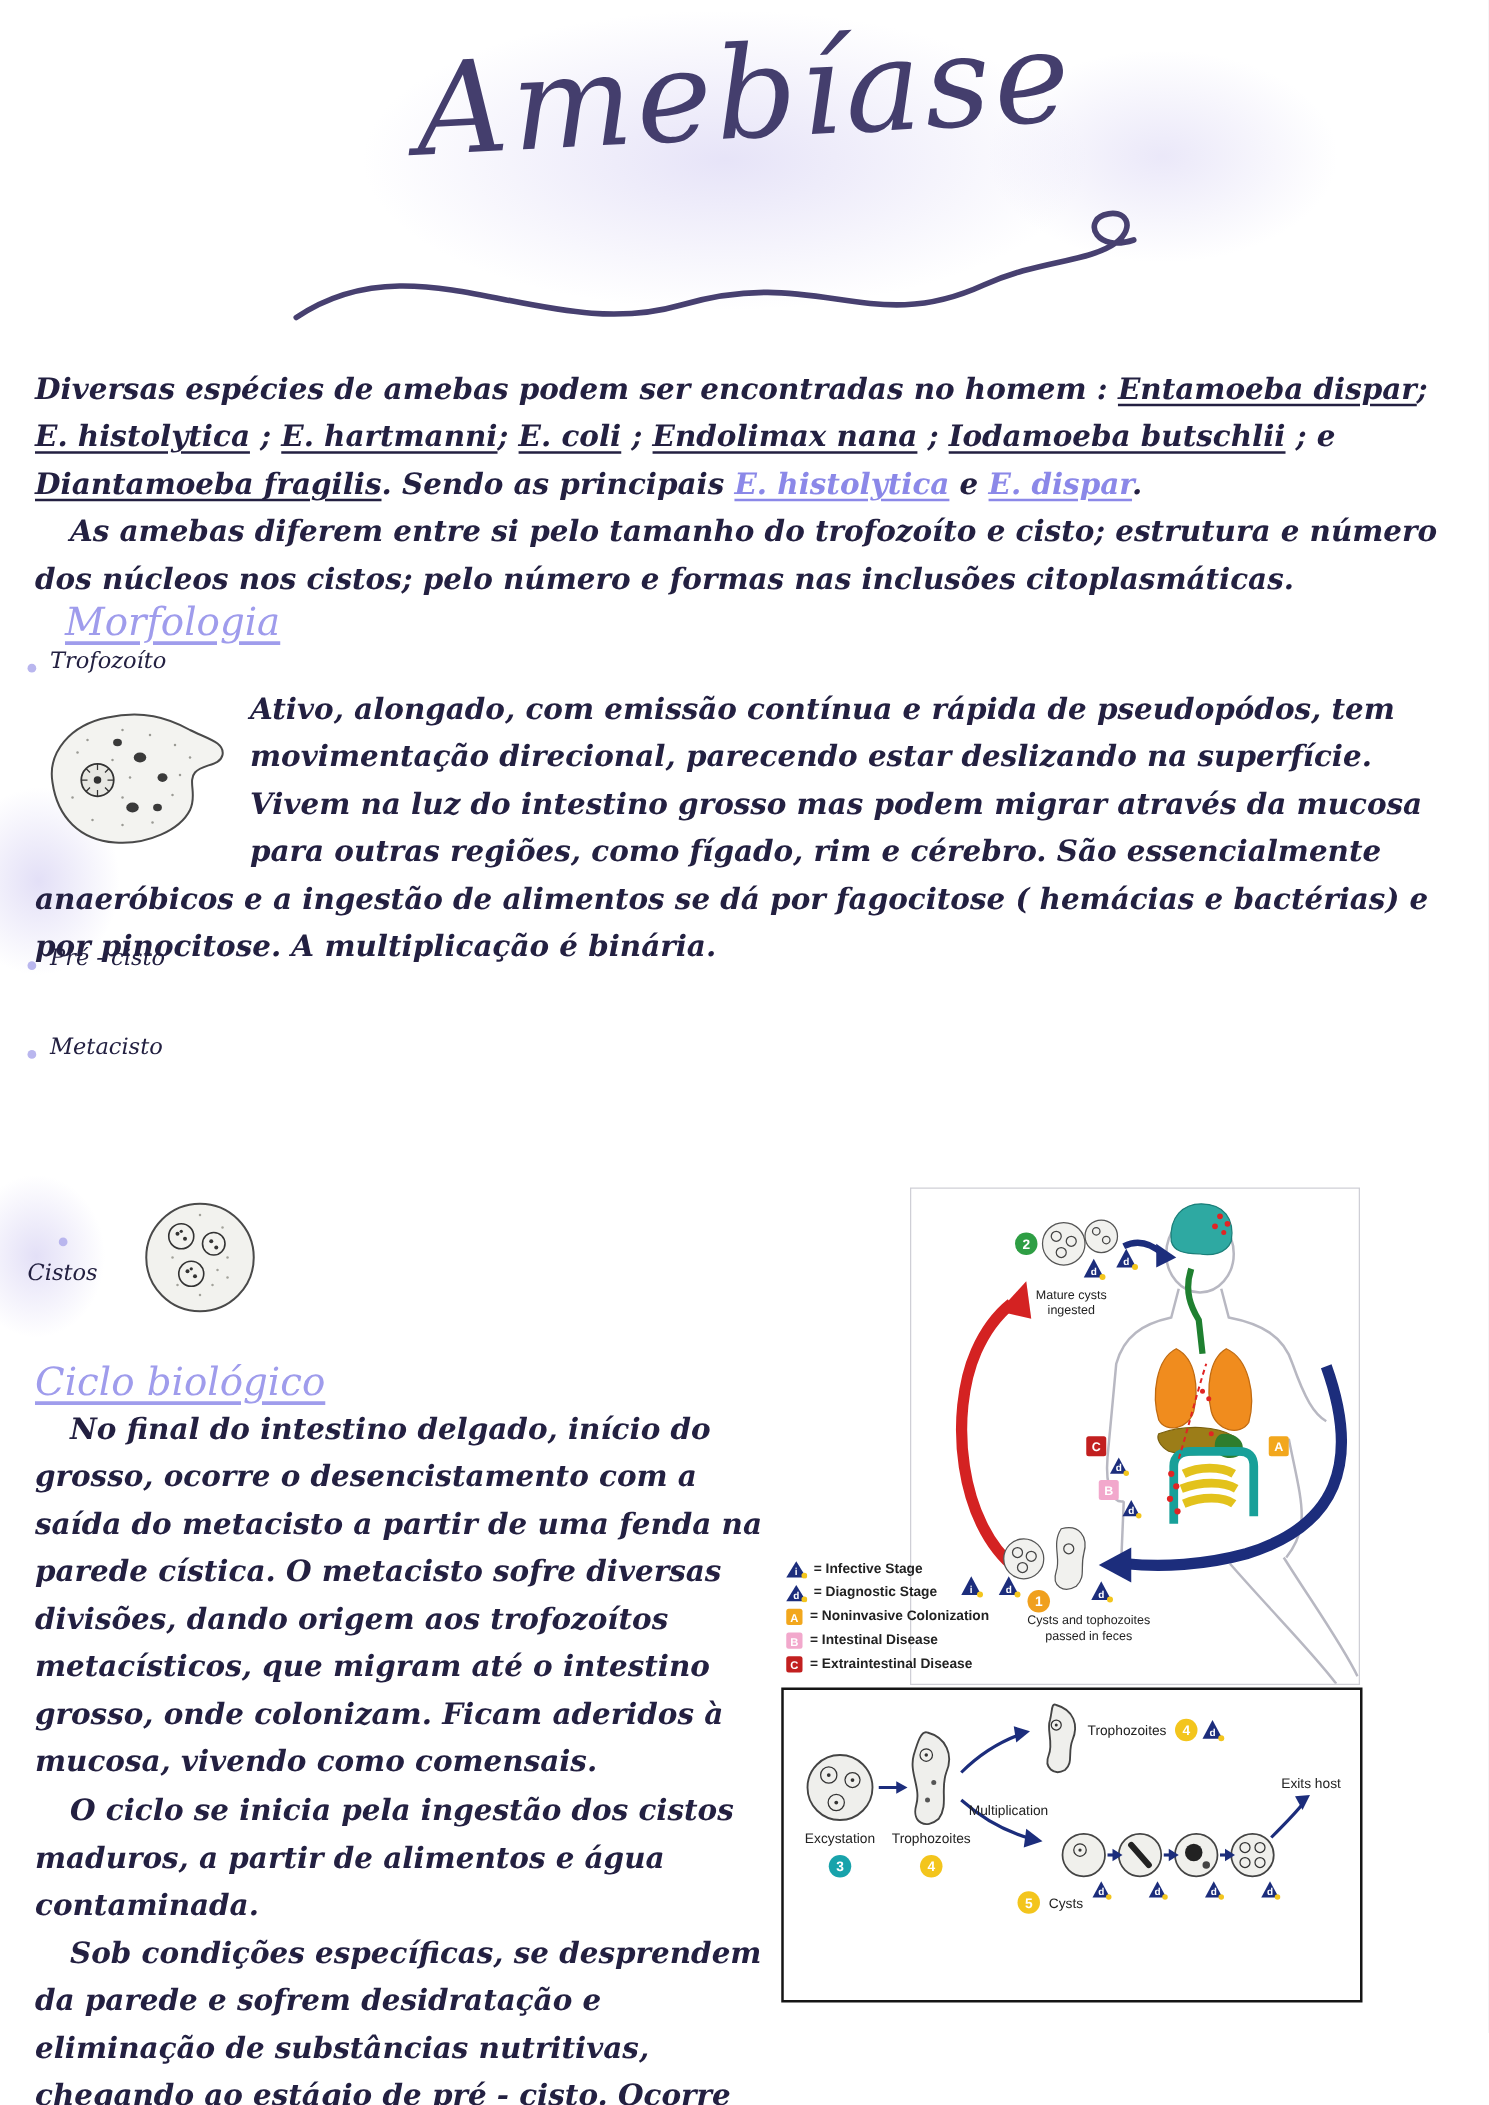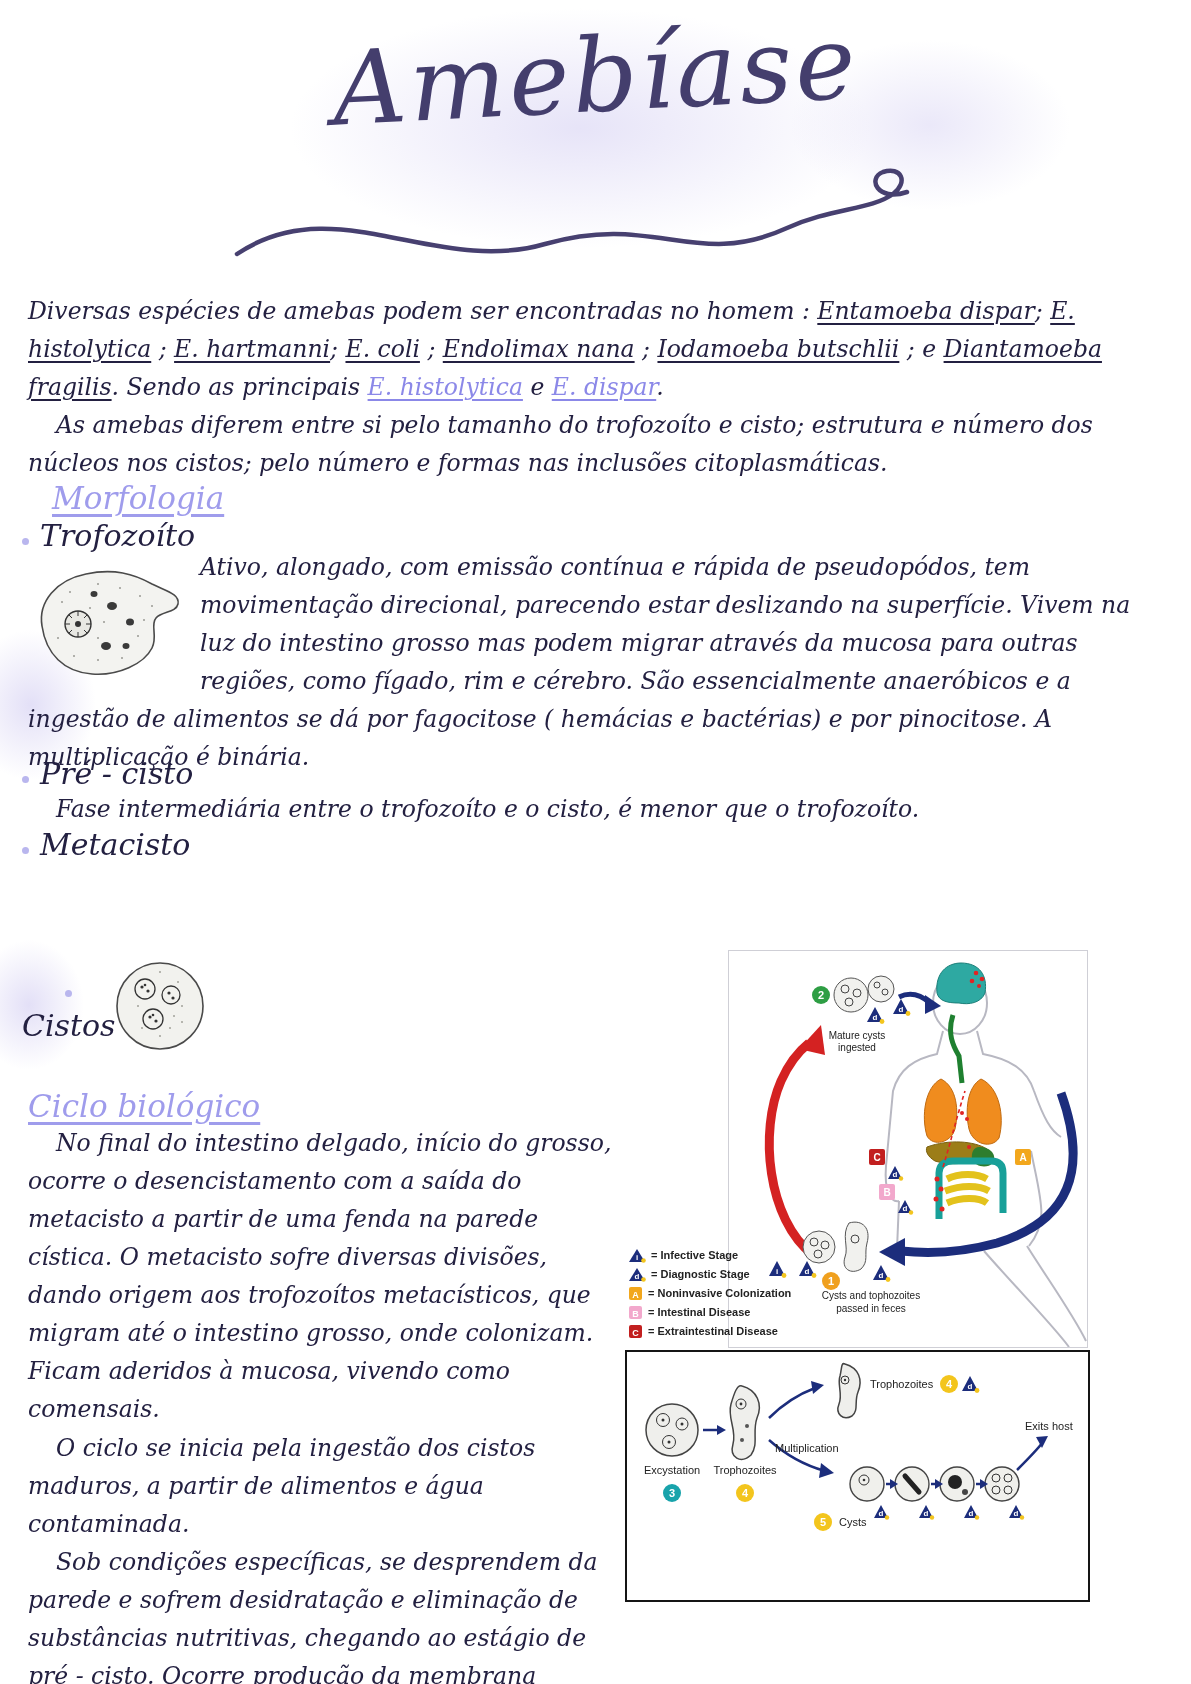"Diversas espécies de amebas podem" .hand { font-weight: none -> bold }
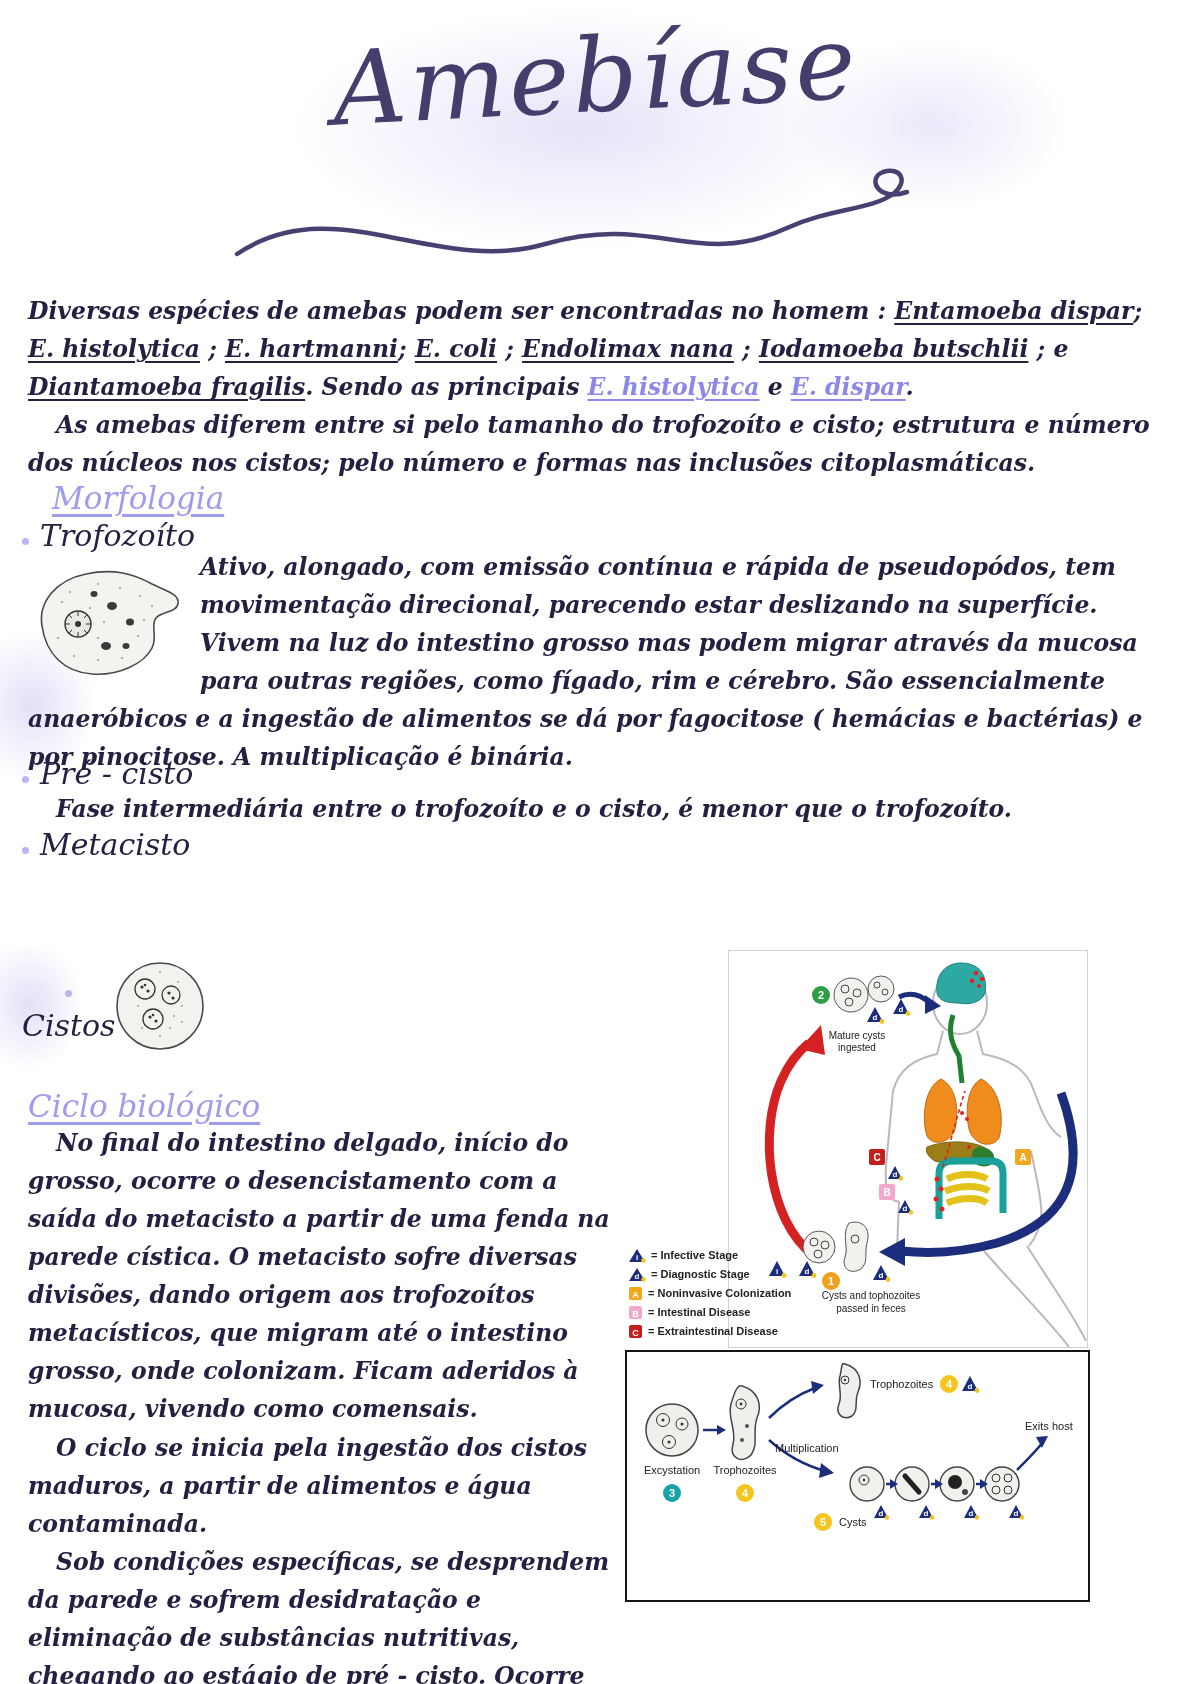"Trofozoíto" .bullet { font-size: 30px -> 18px }
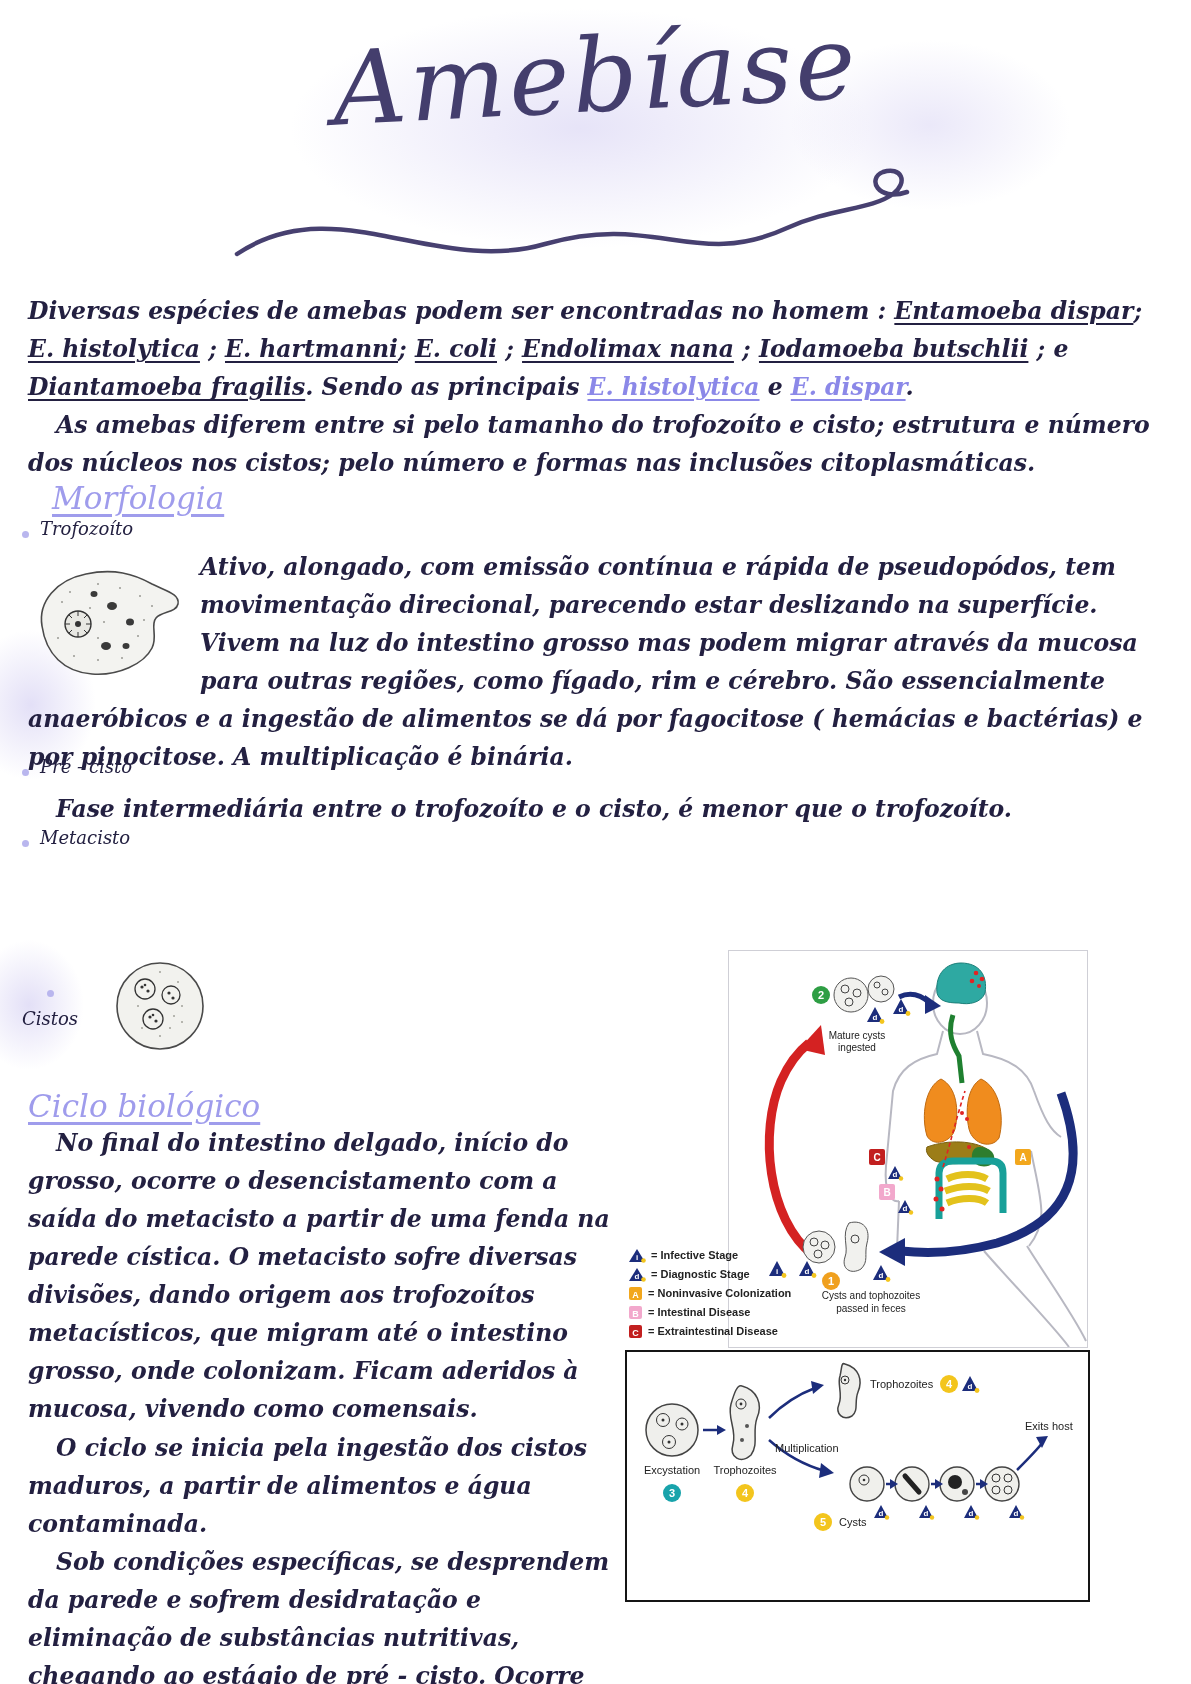"Fase intermediária entre o trofozoíto" div.pre-text { html: <div> <p>Fase intermediária entre o trofozoíto e o cisto, é menor que o trofozoíto.</p> </div> -> none }
